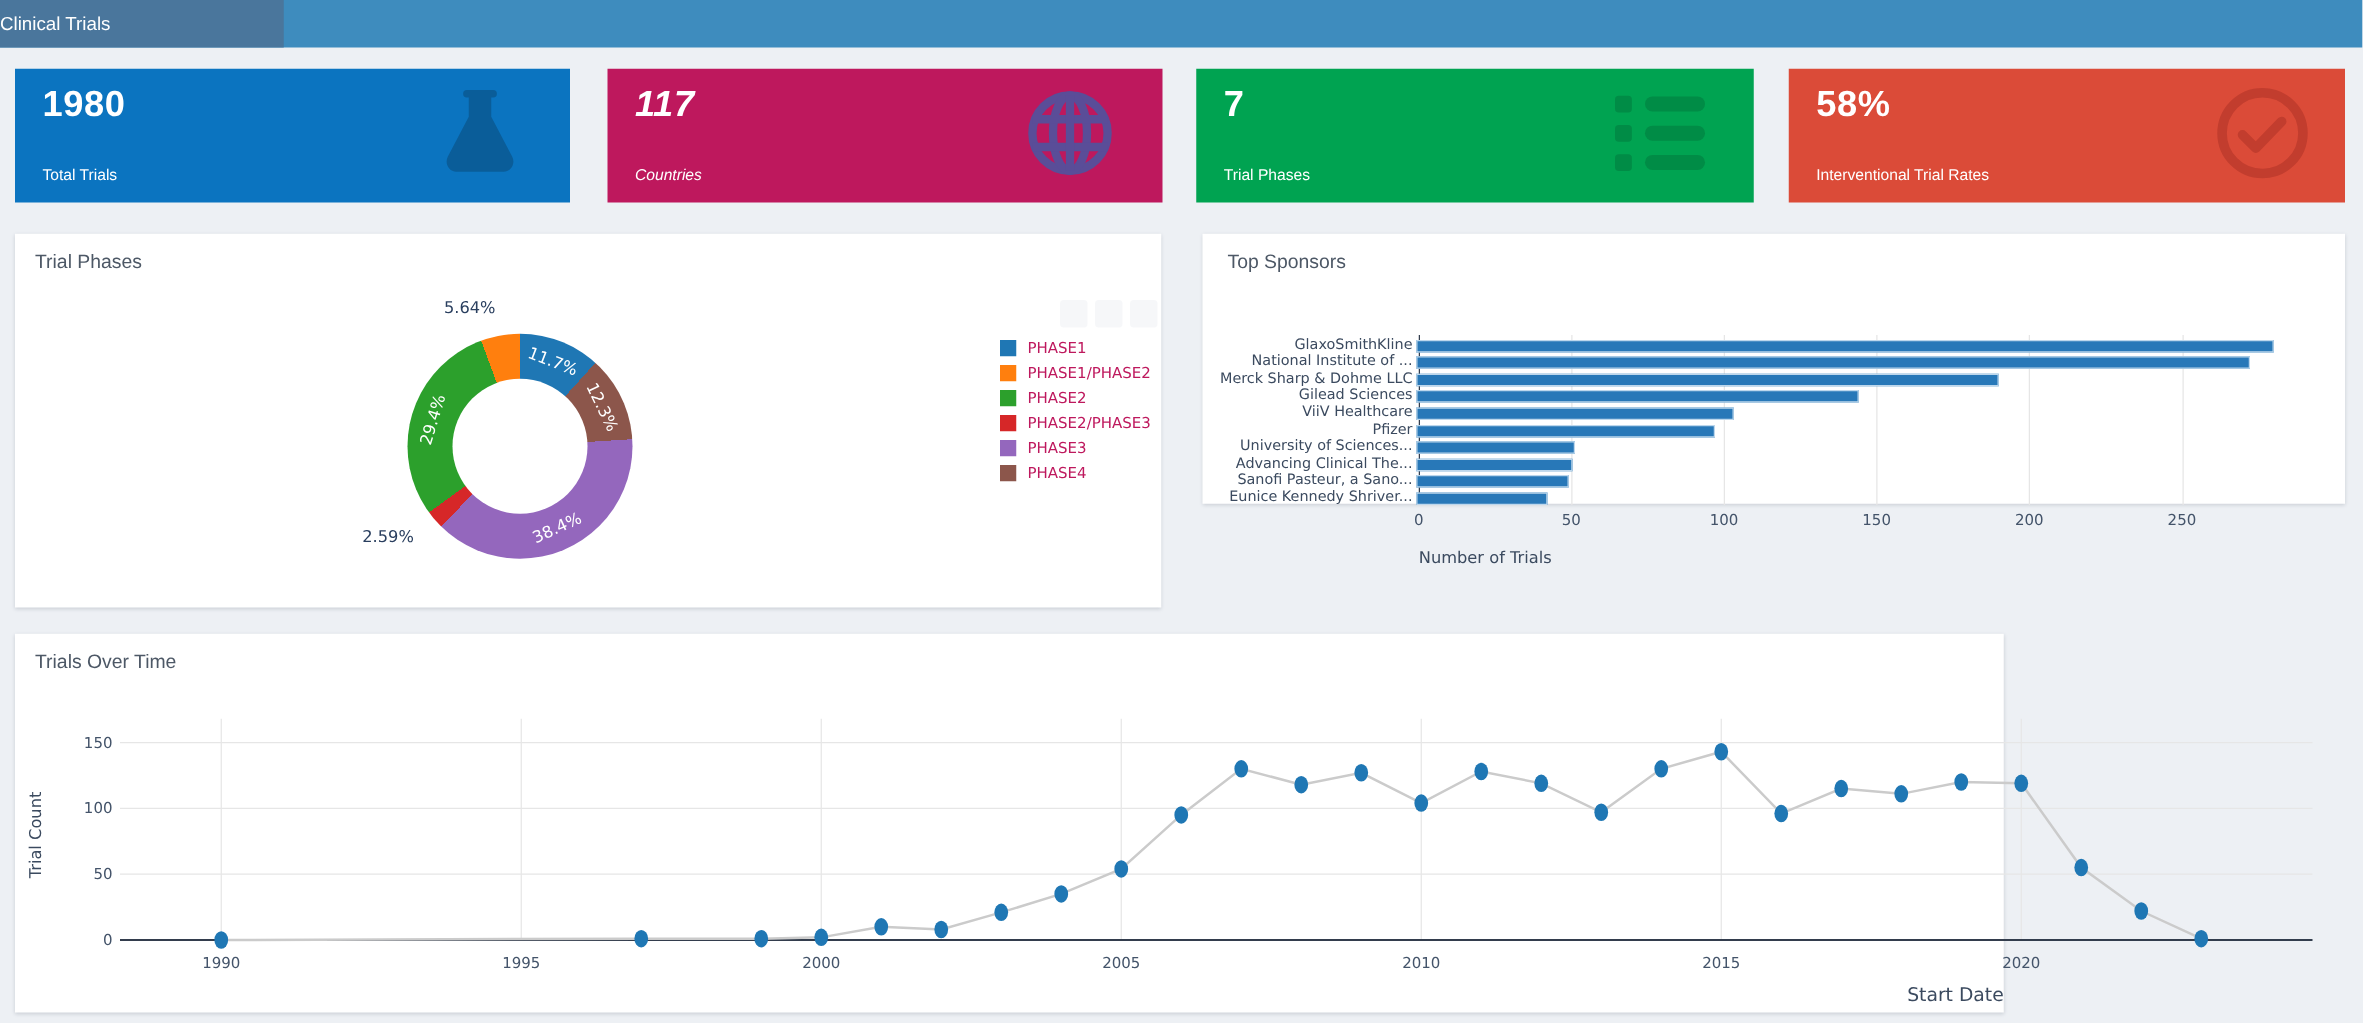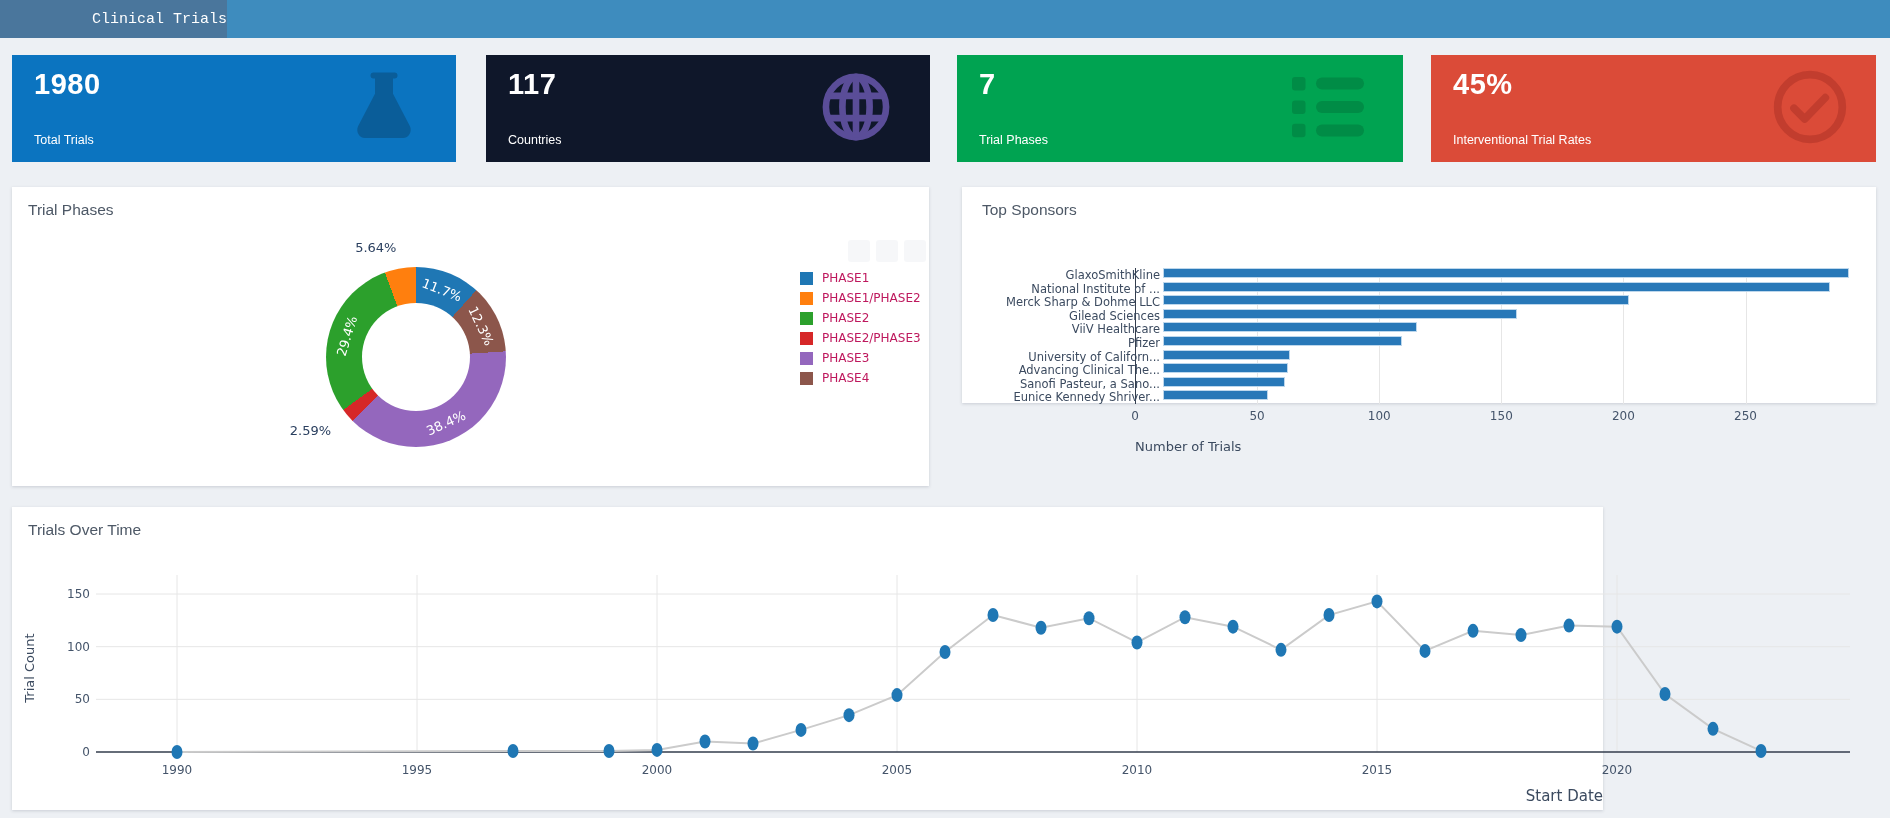"Clinical Trials" .header .tab { font-family: Liberation Mono, monospace -> none; justify-content: flex-end -> flex-start }
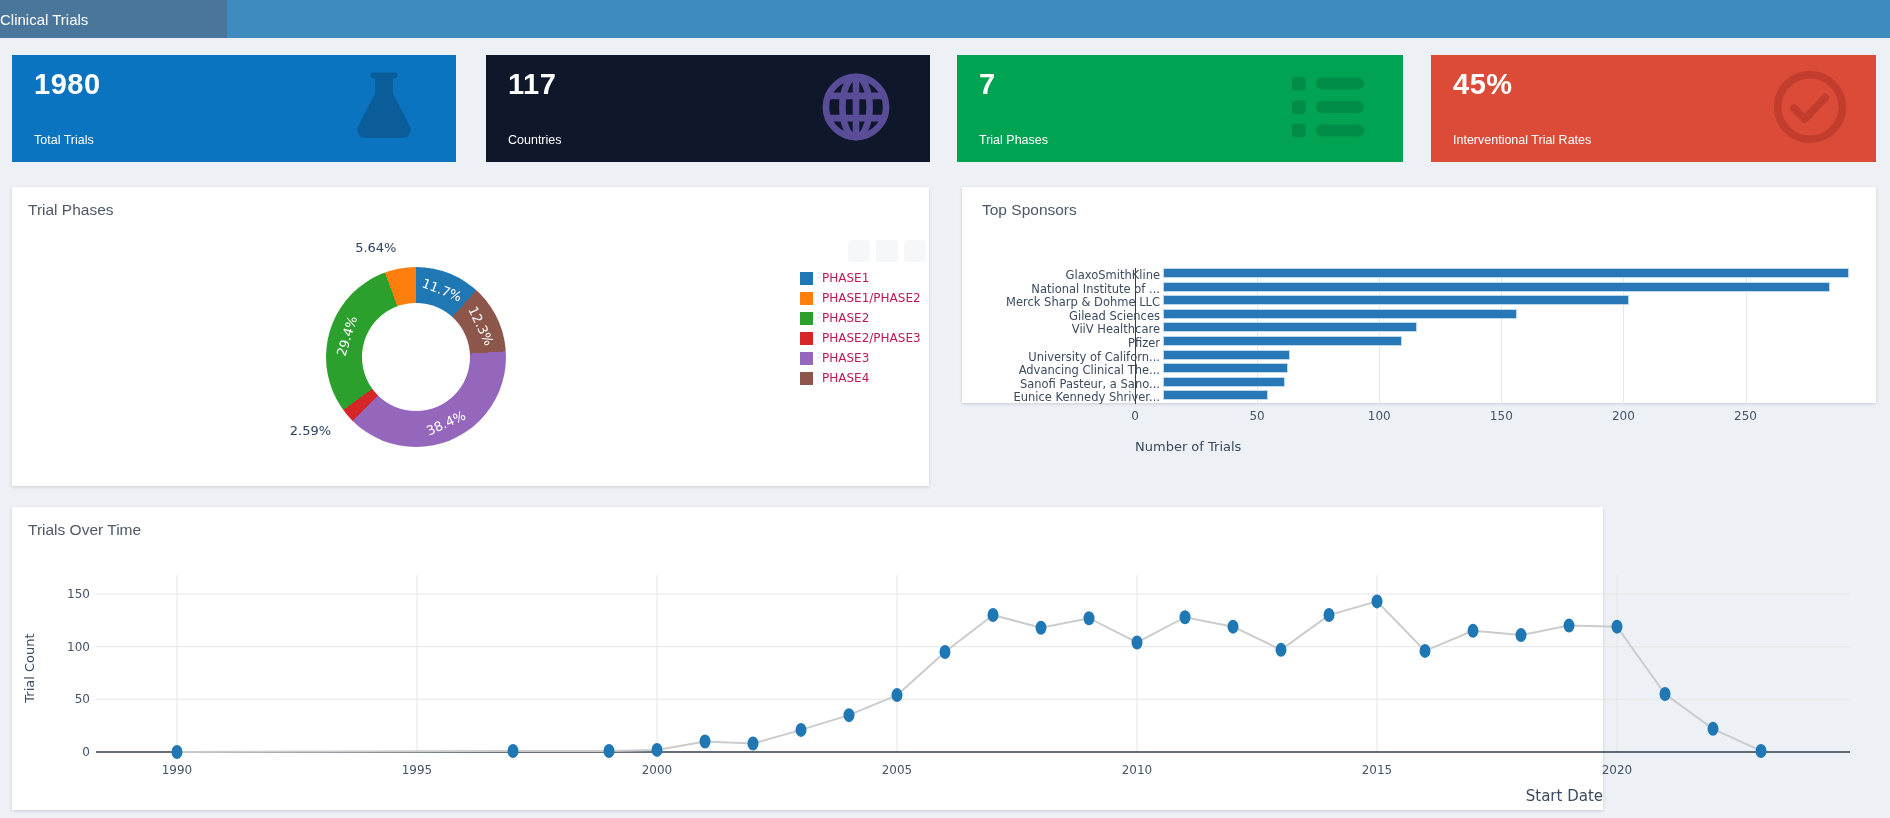"117" div.kpi-card { background: #0f172a -> #be185d; font-style: none -> italic }
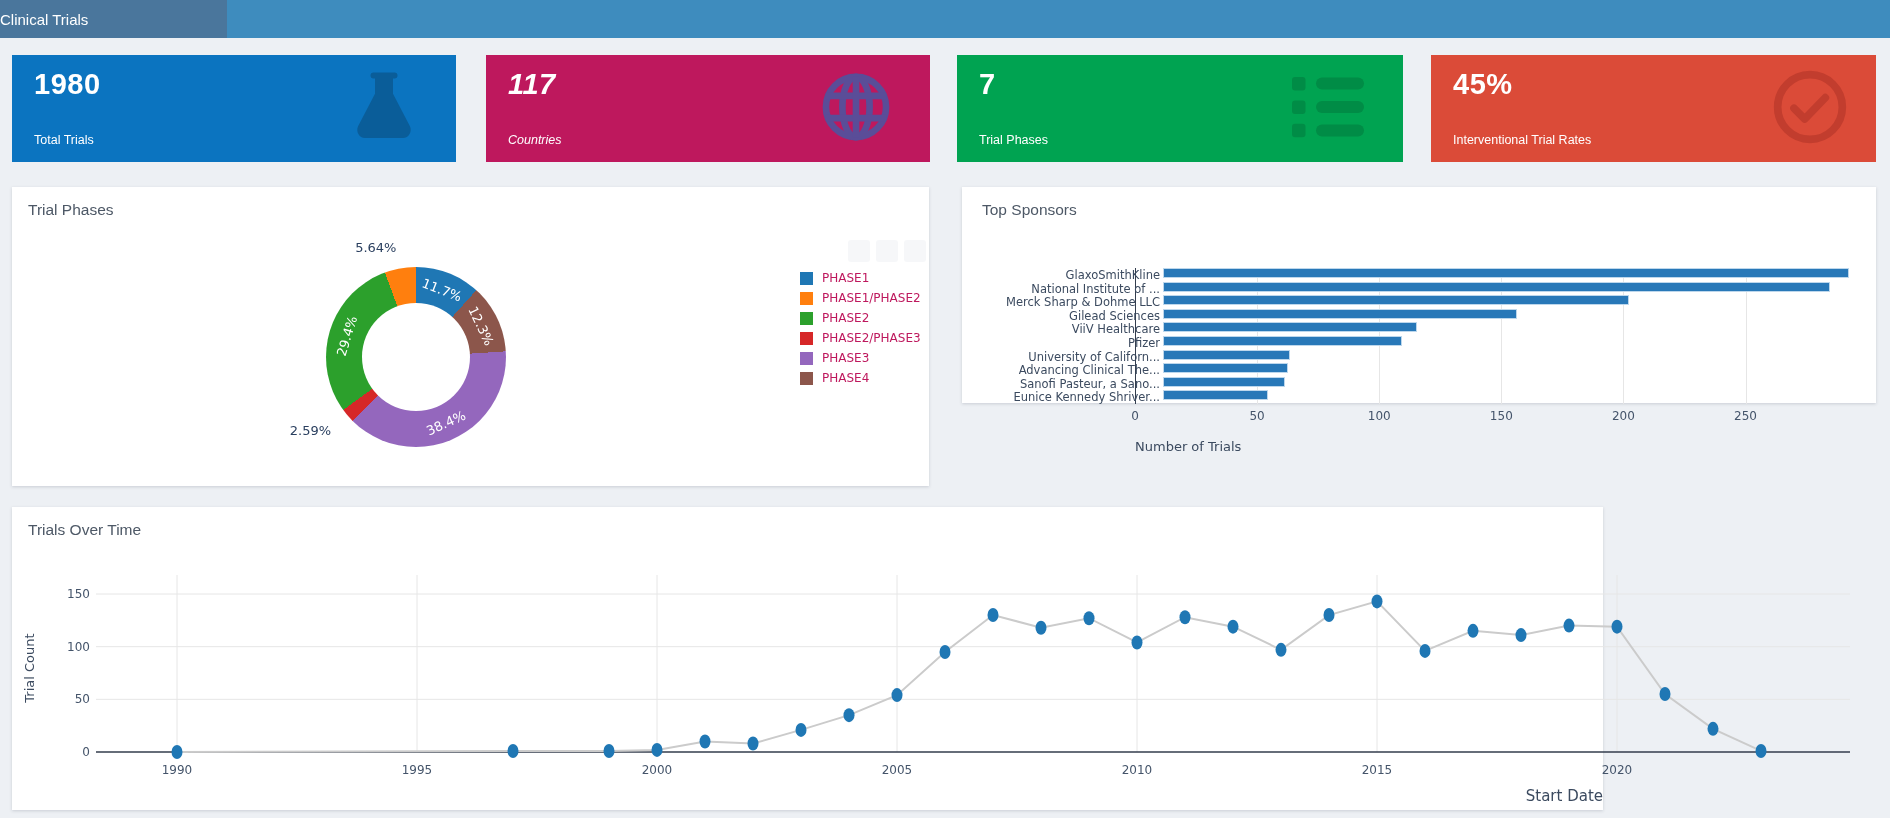"45%" div.kpi-value { text: 45% -> 58% }
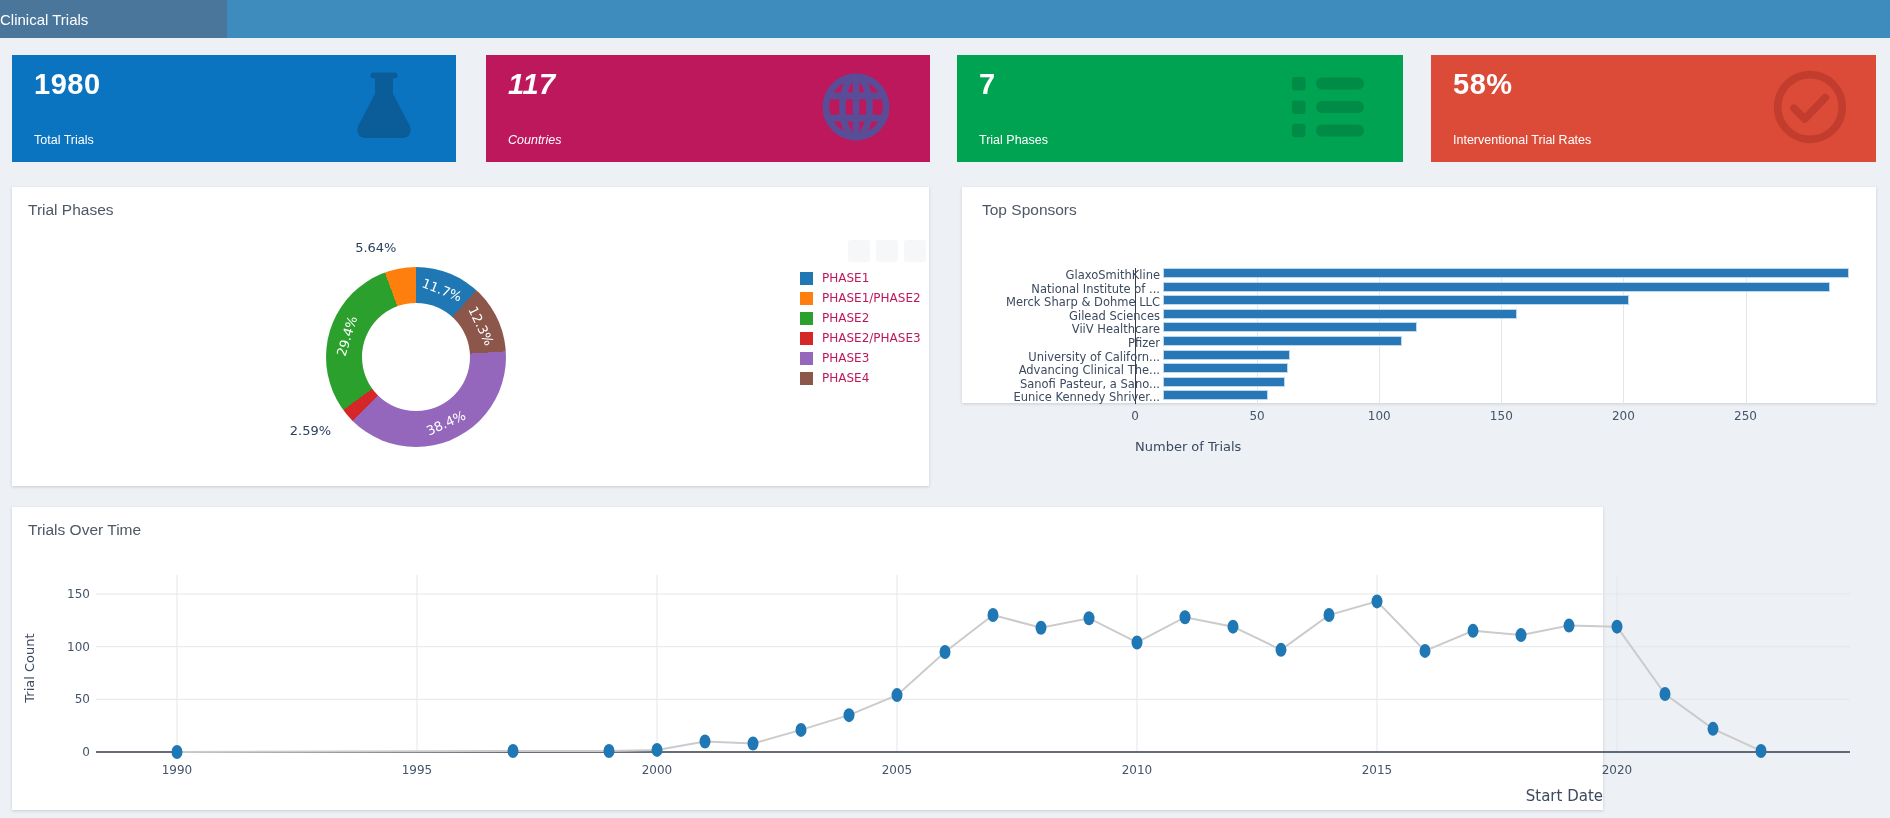"GlaxoSmithKline" .sp-row { align-items: flex-start -> flex-end; margin-left: 30px -> none }
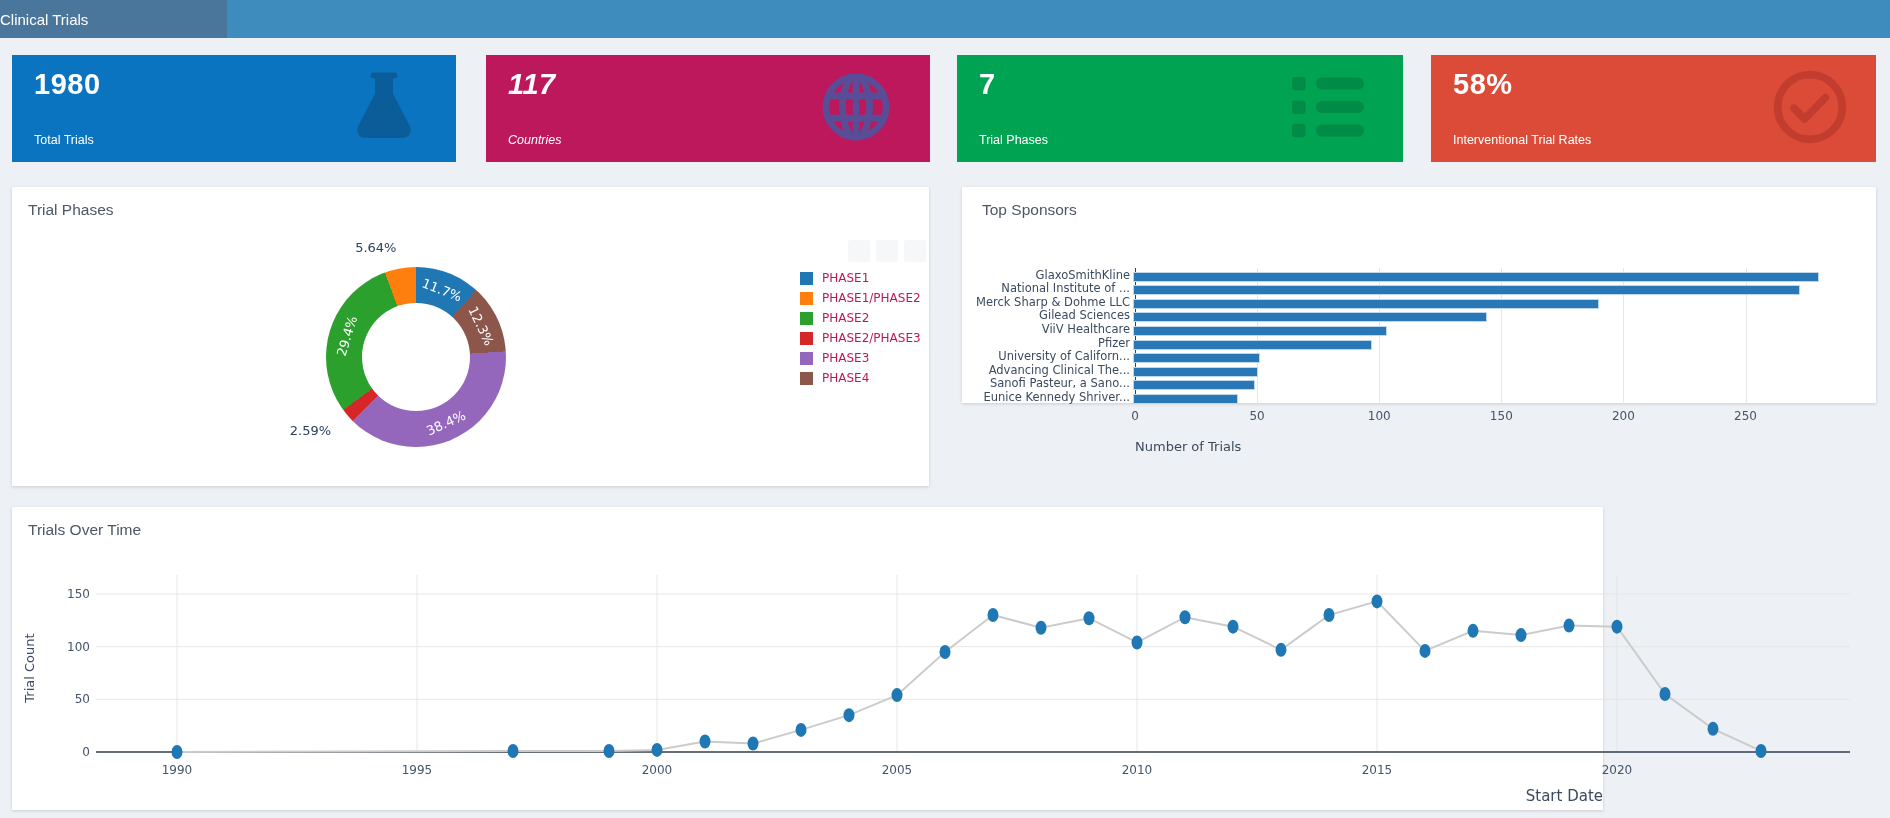"University of Californ..." div.sp-label { text: Californ -> Sciences }
